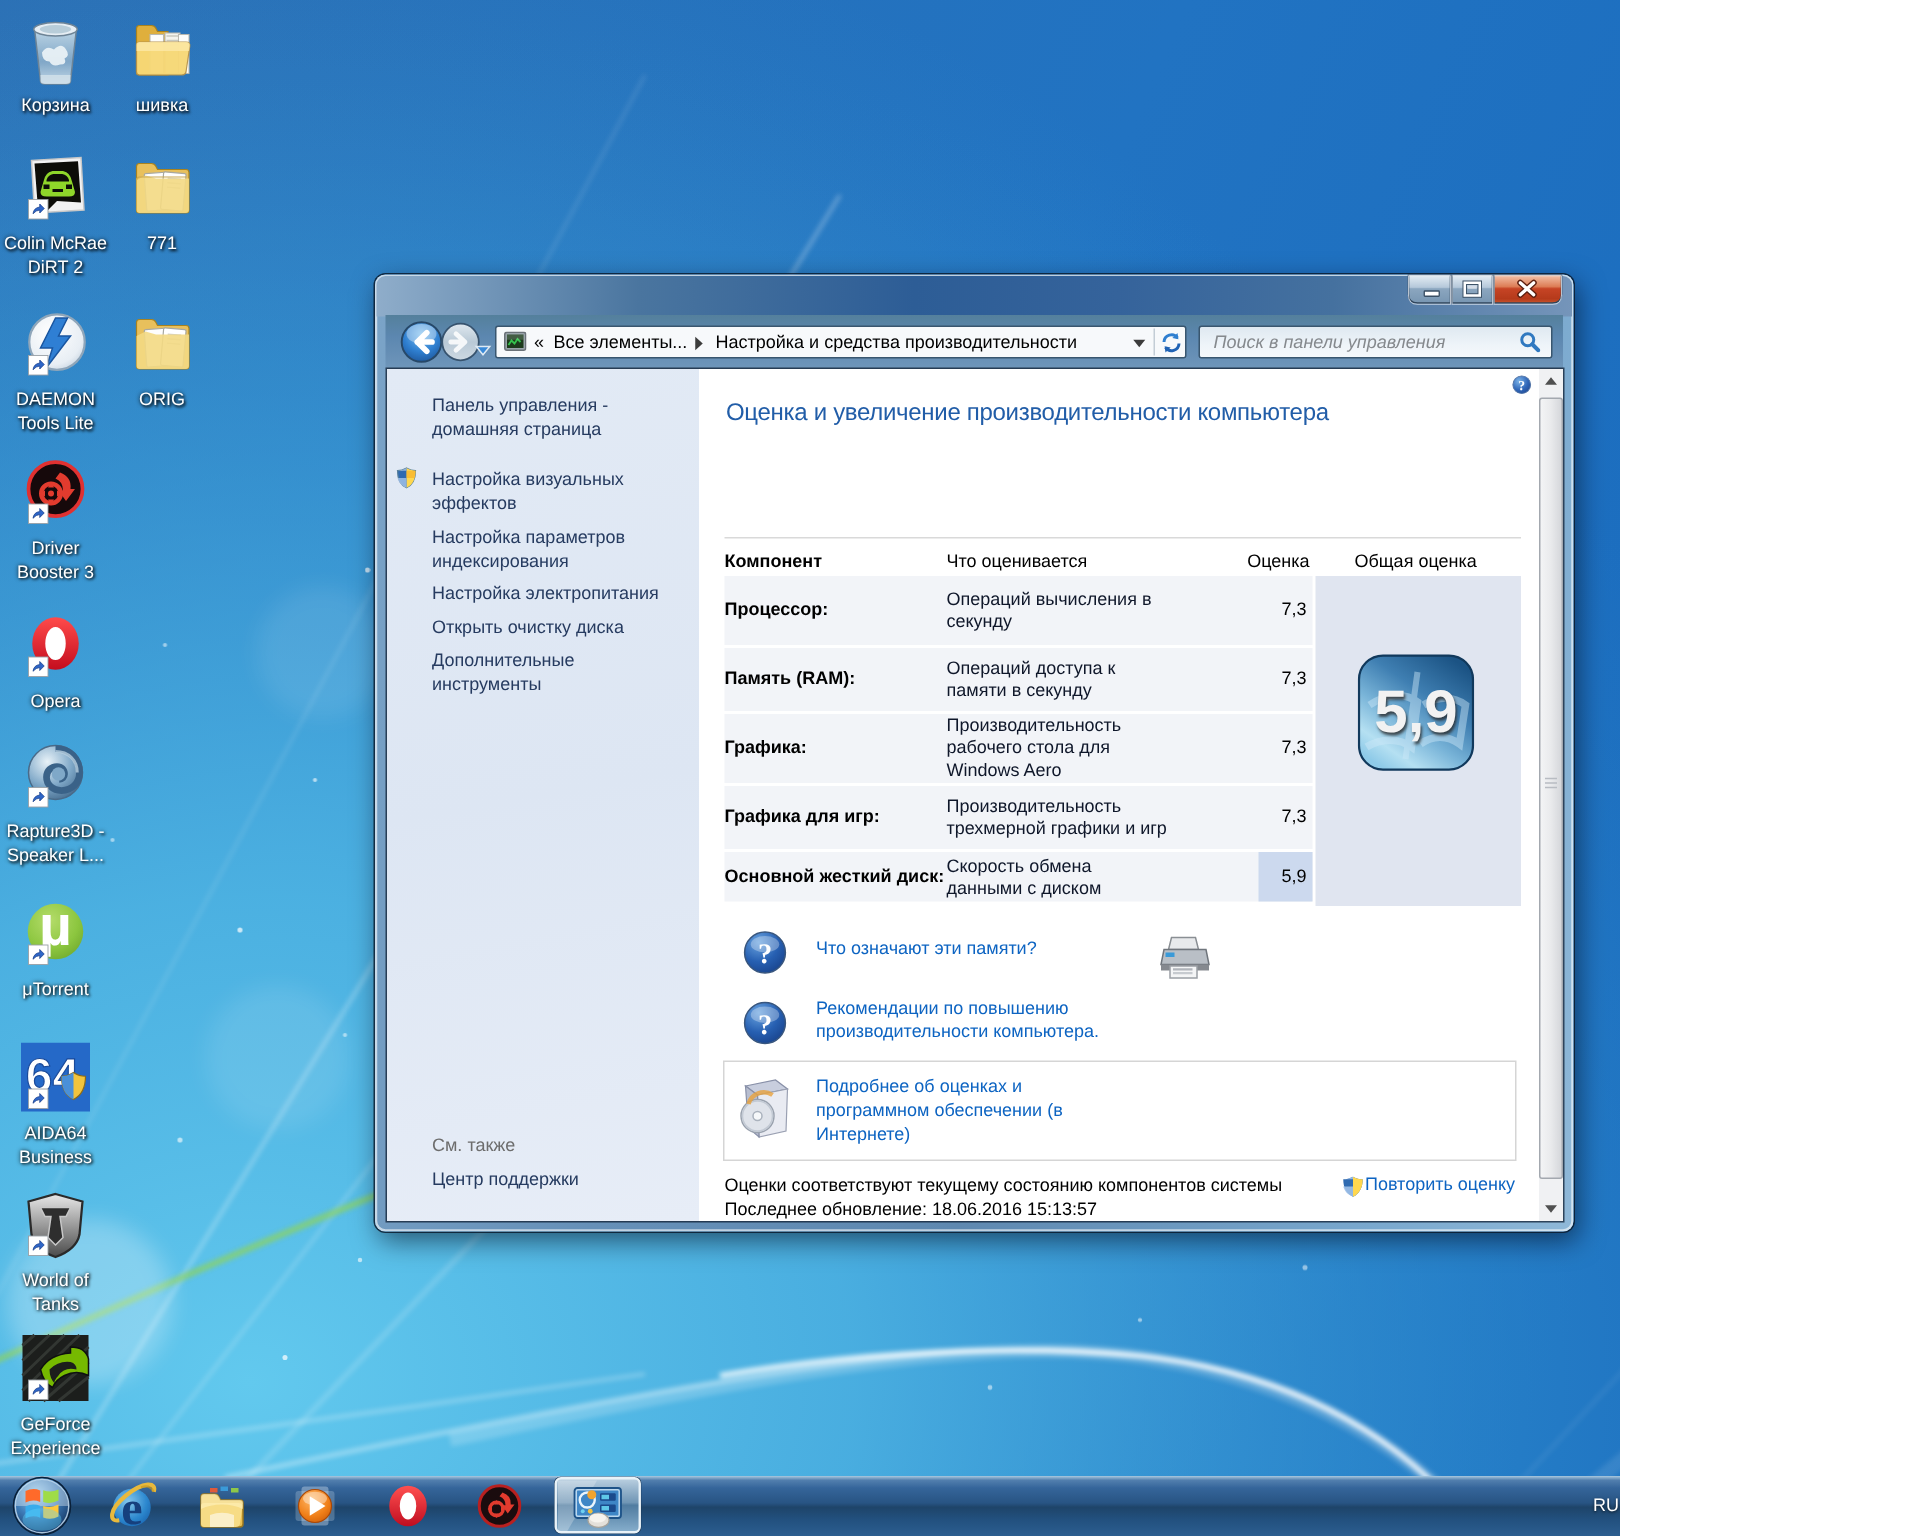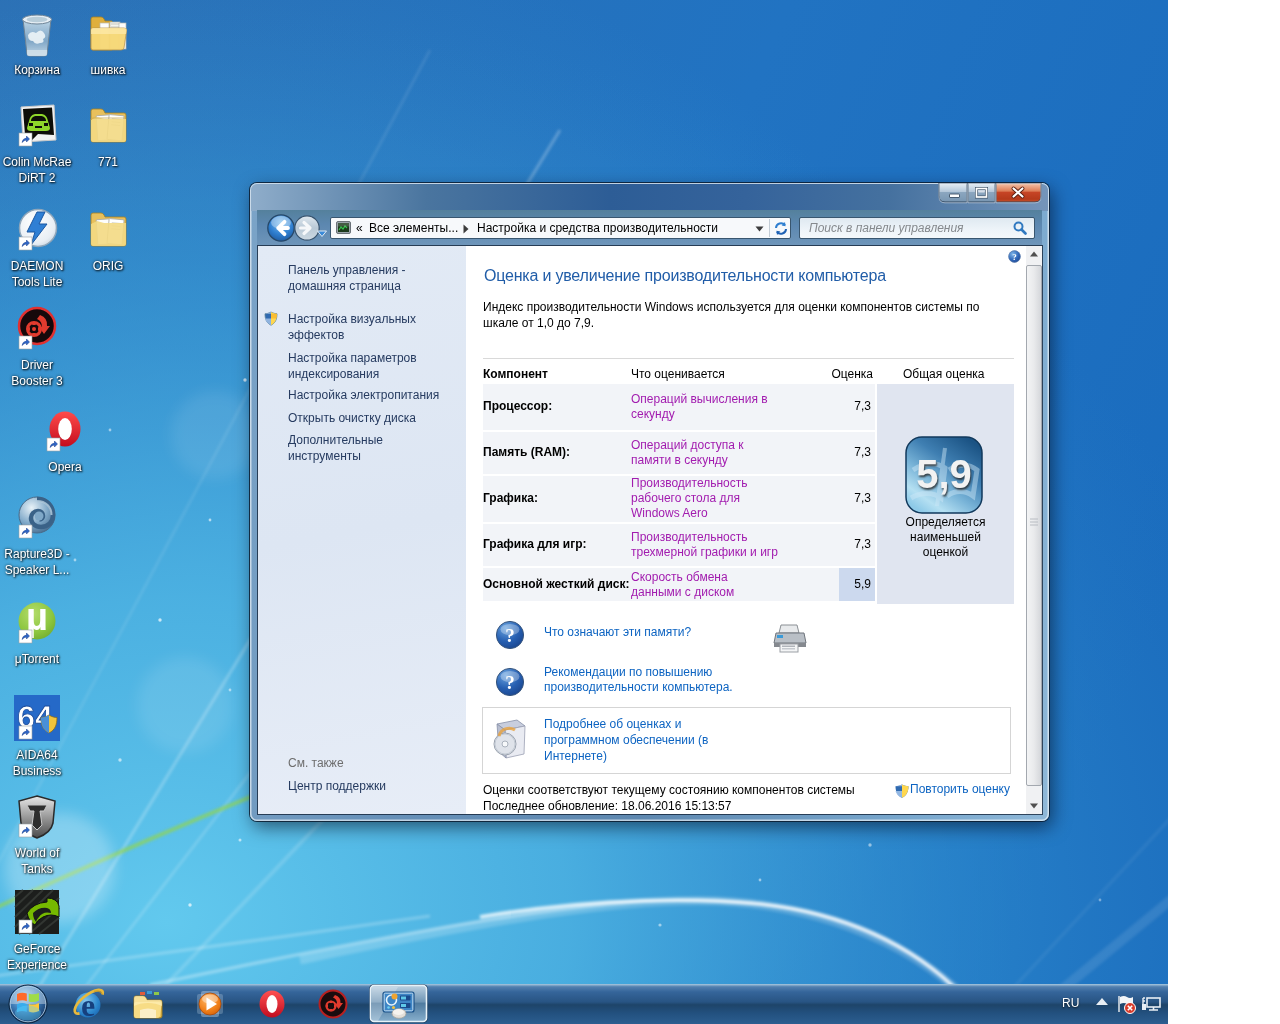"Корзина" #desk { width: 1168px -> 1080px }
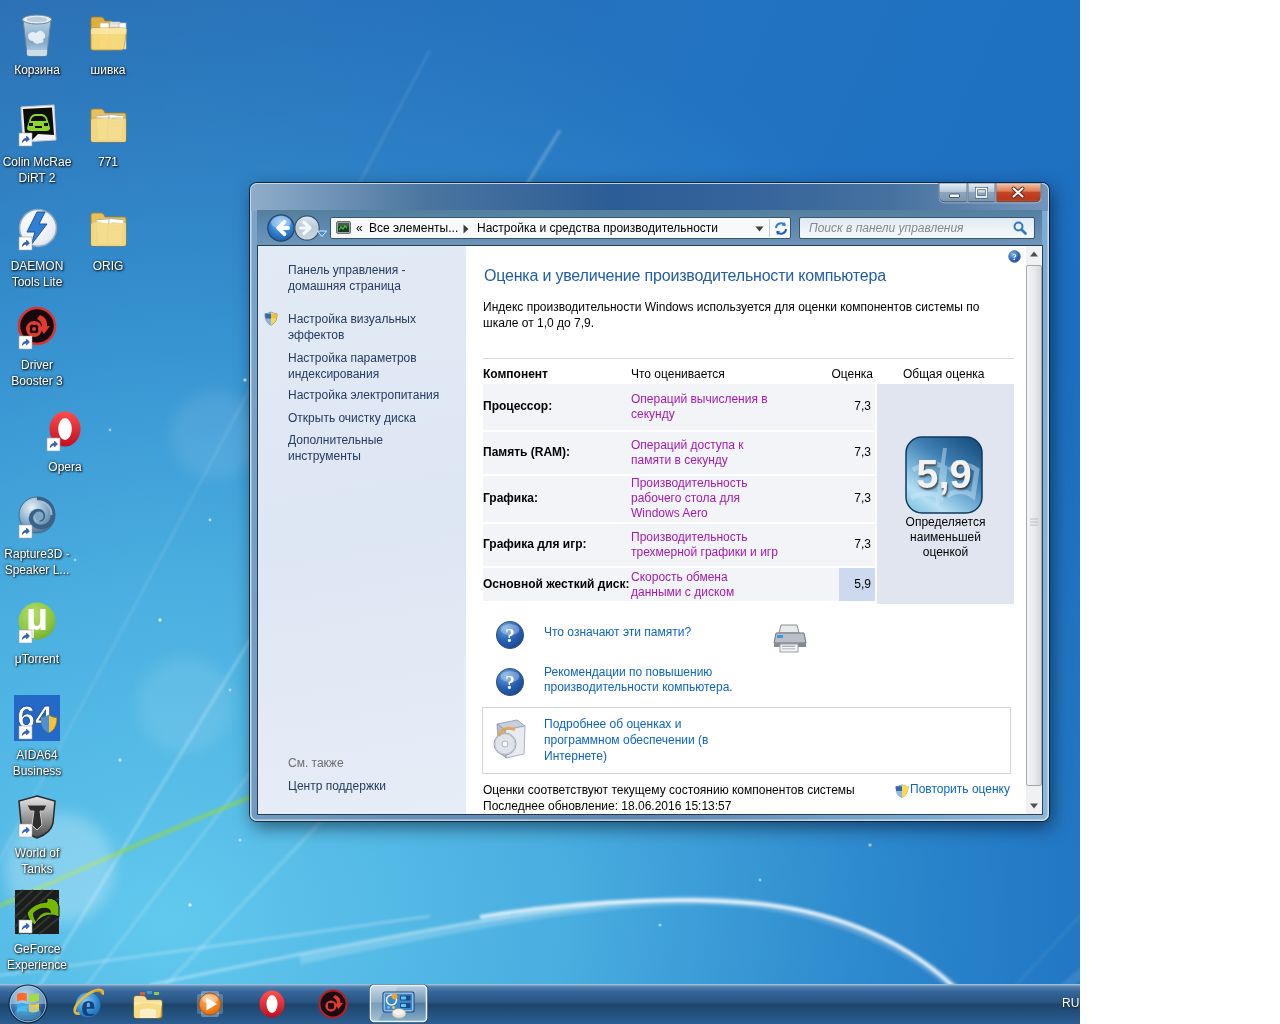"Индекс производительности Windows" div.rp { html: <div>Индекс производительности Windows используется для оценки компонентов системы по<br>шкале от 1,0 до 7,9.</div> -> none }
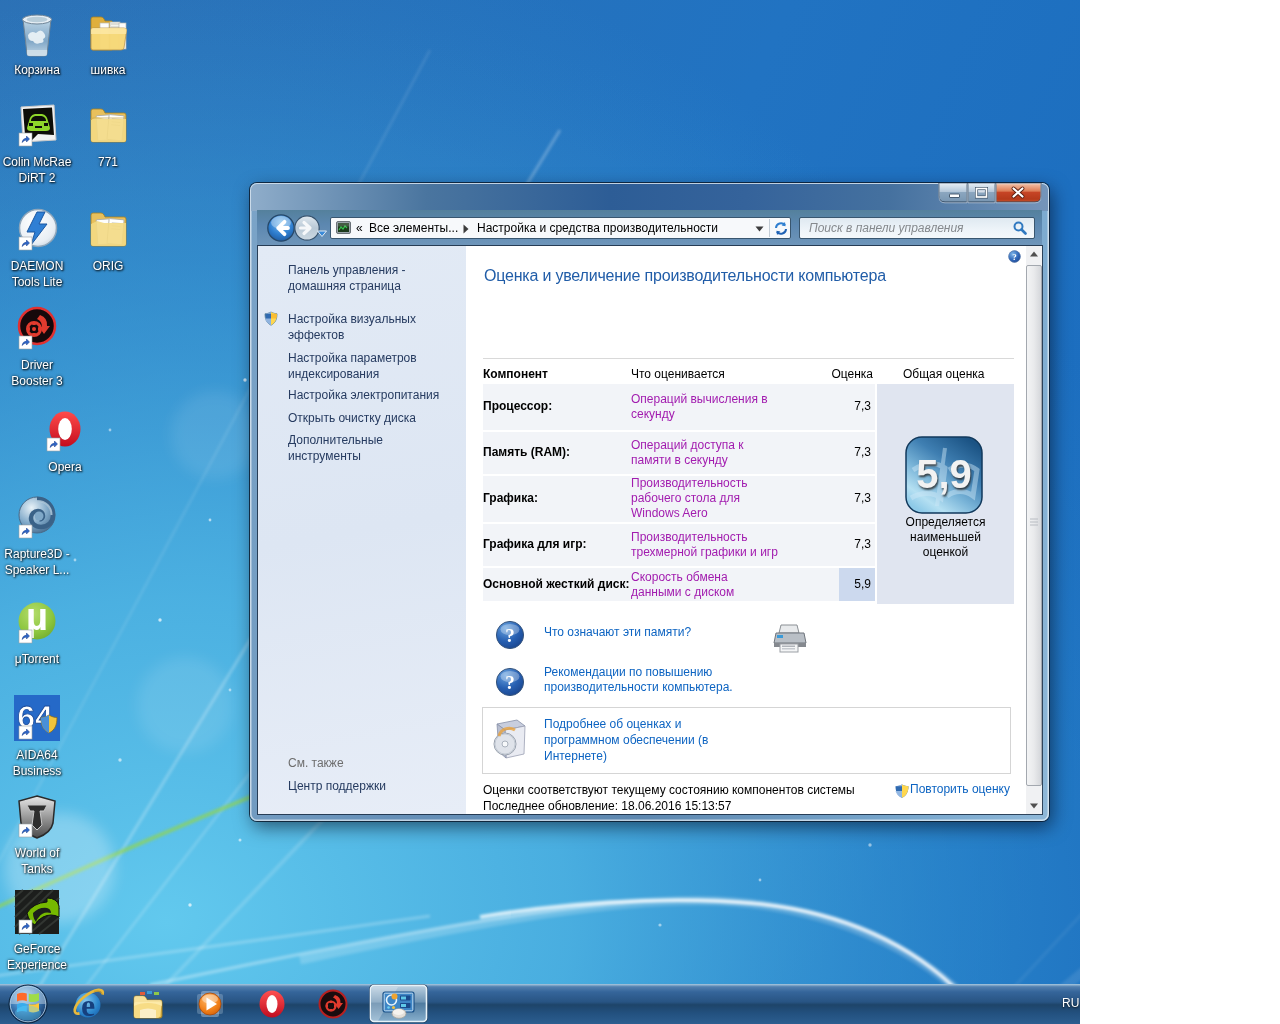"Операций вычисления в" .td { color: #a21caf -> #0f172a }
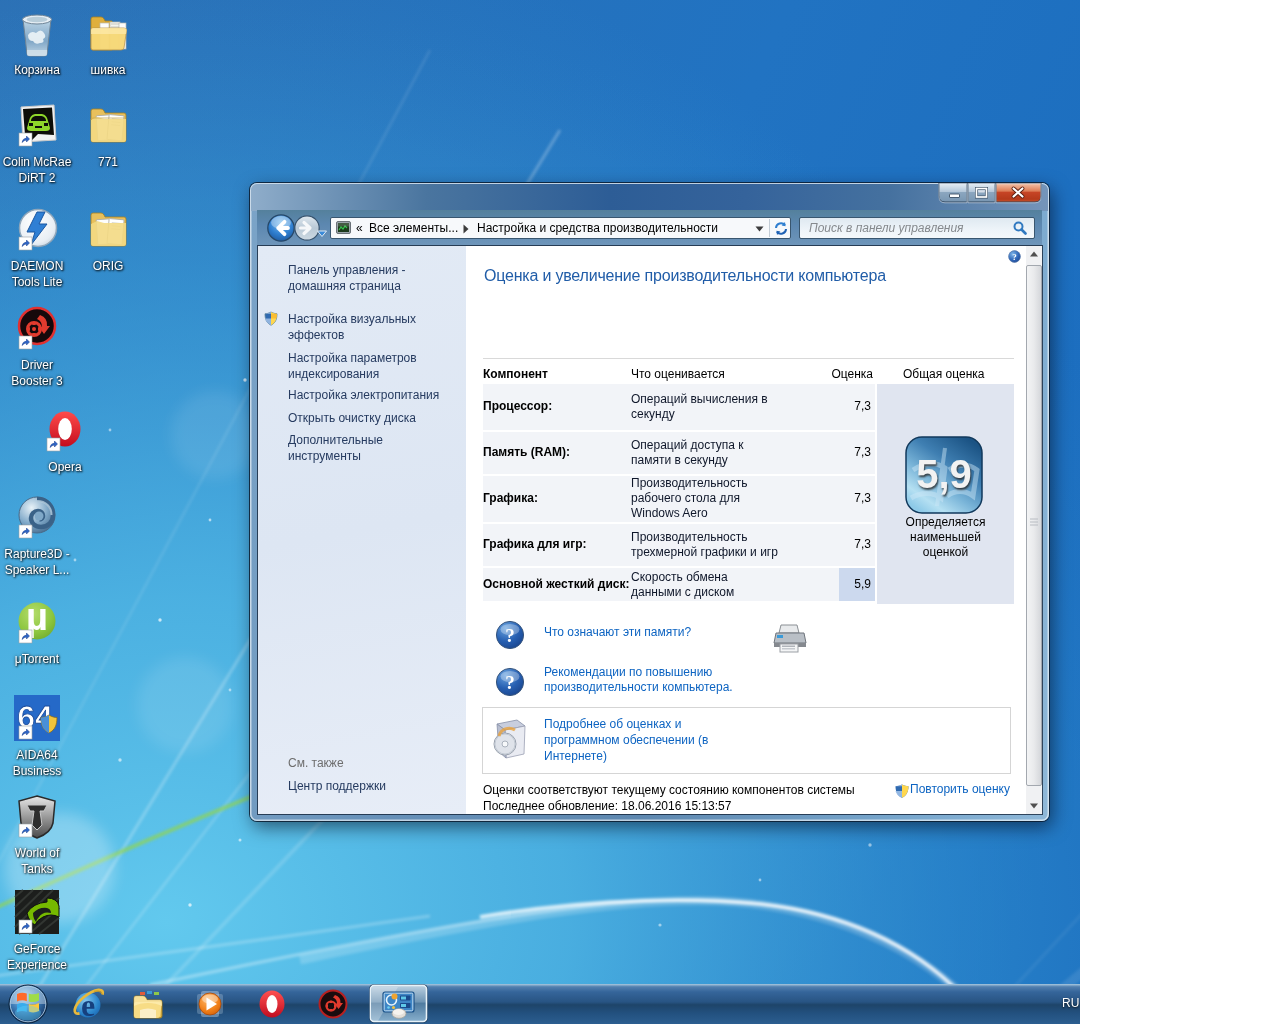"Opera" div.dico { padding-left: 28px -> none }
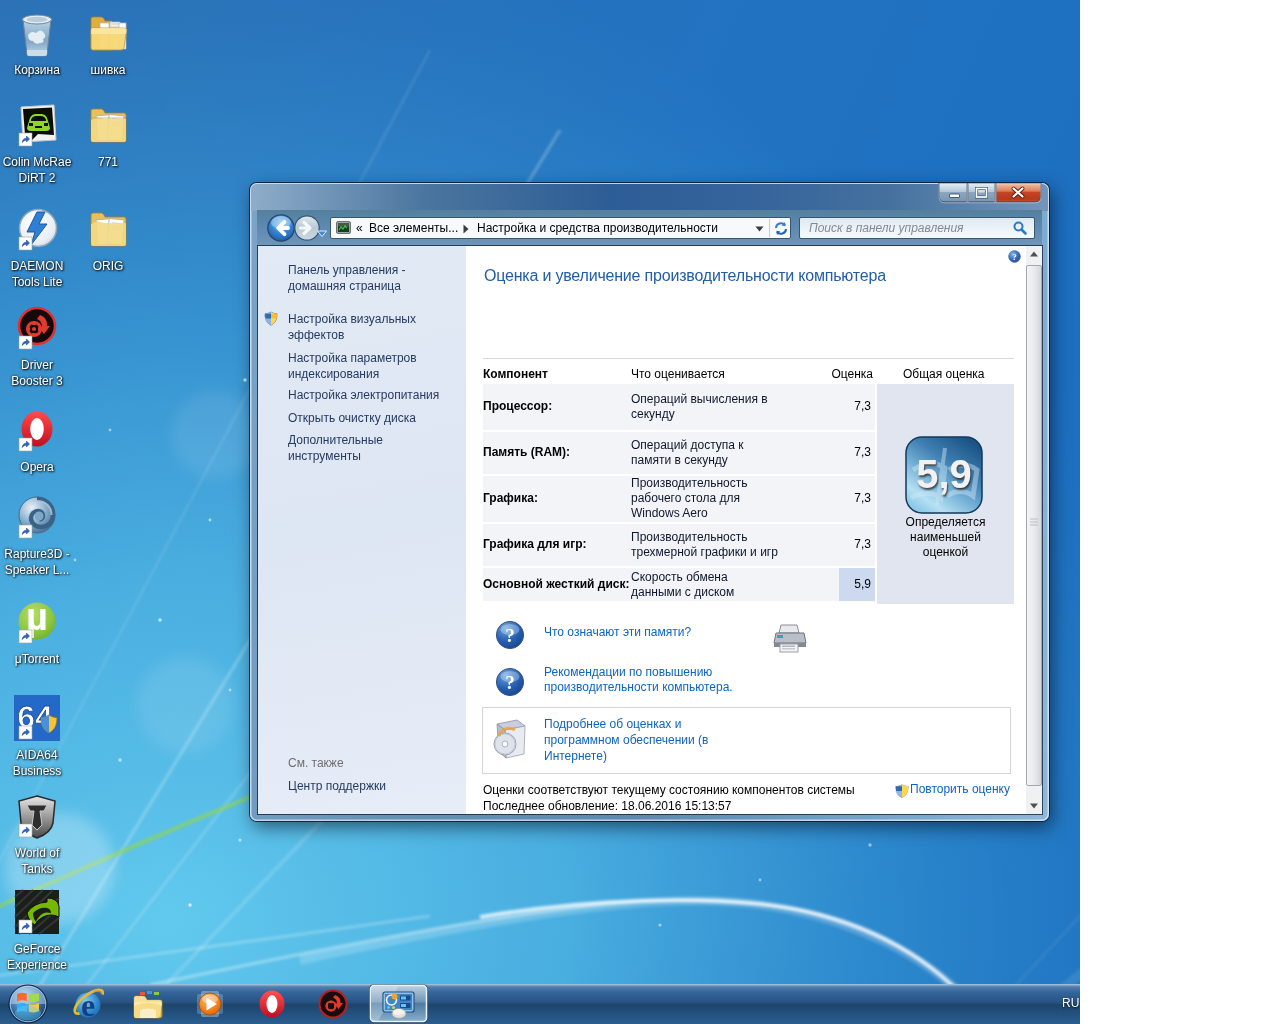"Определяется" div.rp { html: <div>Определяется<br>наименьшей<br>оценкой</div> -> none }
